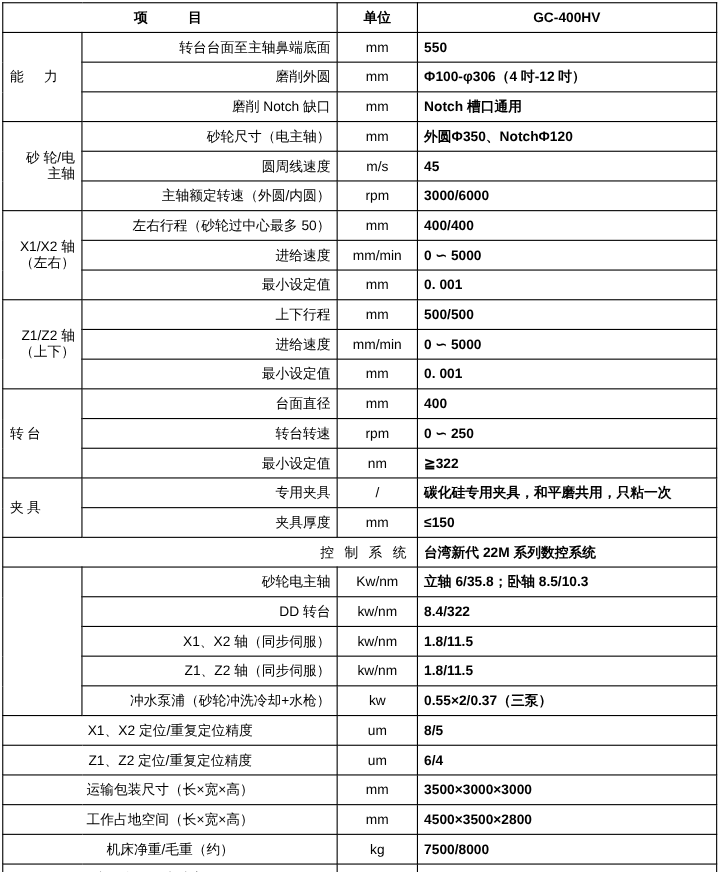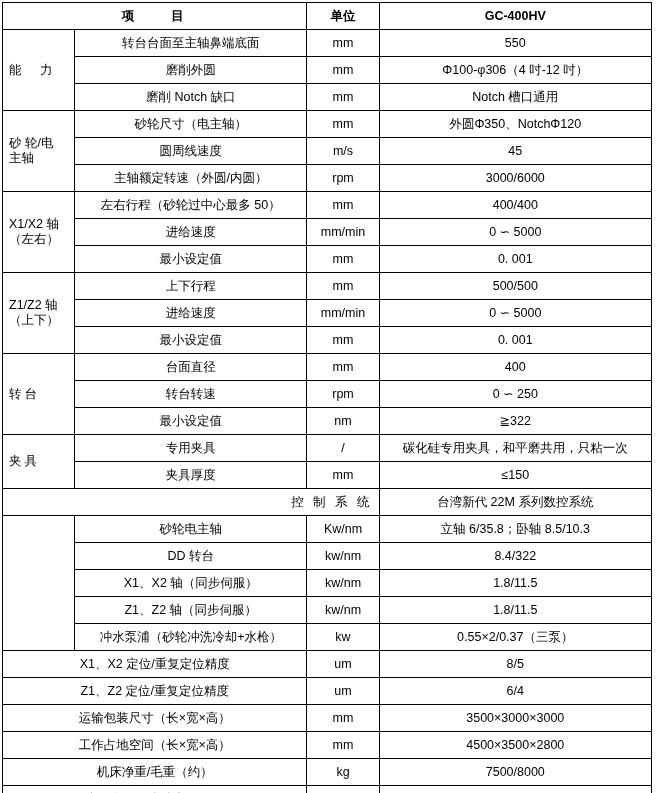"转台台面至主轴鼻端底面" .item { text-align: center -> right }
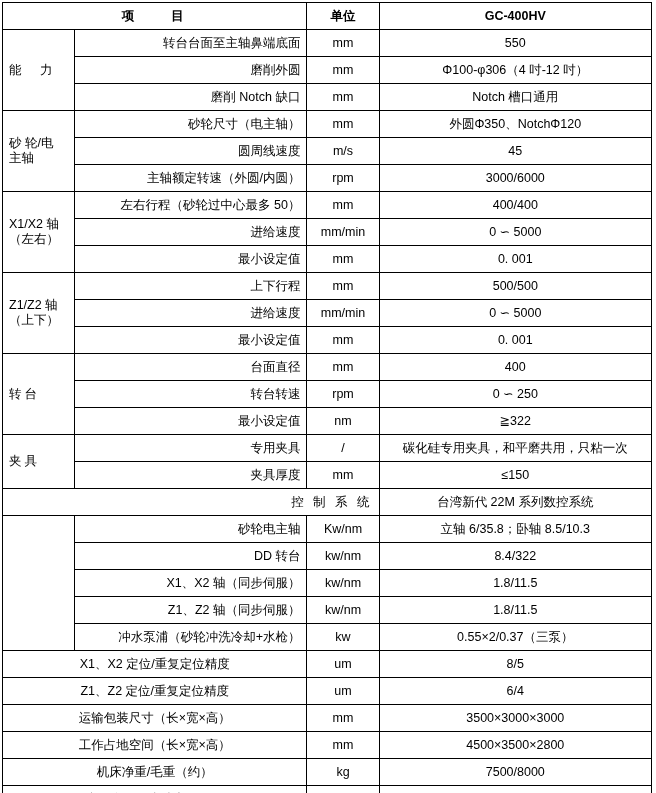"550" .value { font-weight: none -> bold; text-align: center -> left }
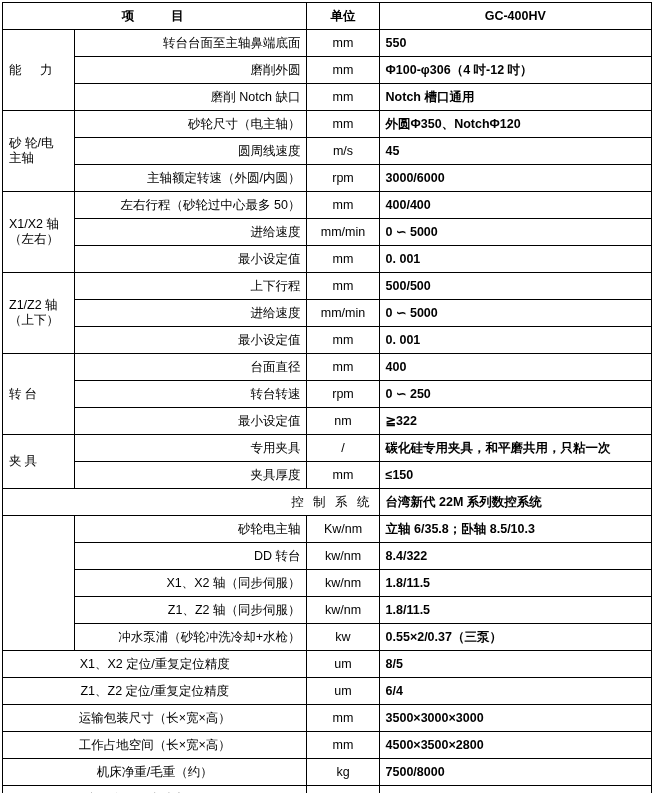"砂 轮/电" .group-two-line { text-align: left -> right }
